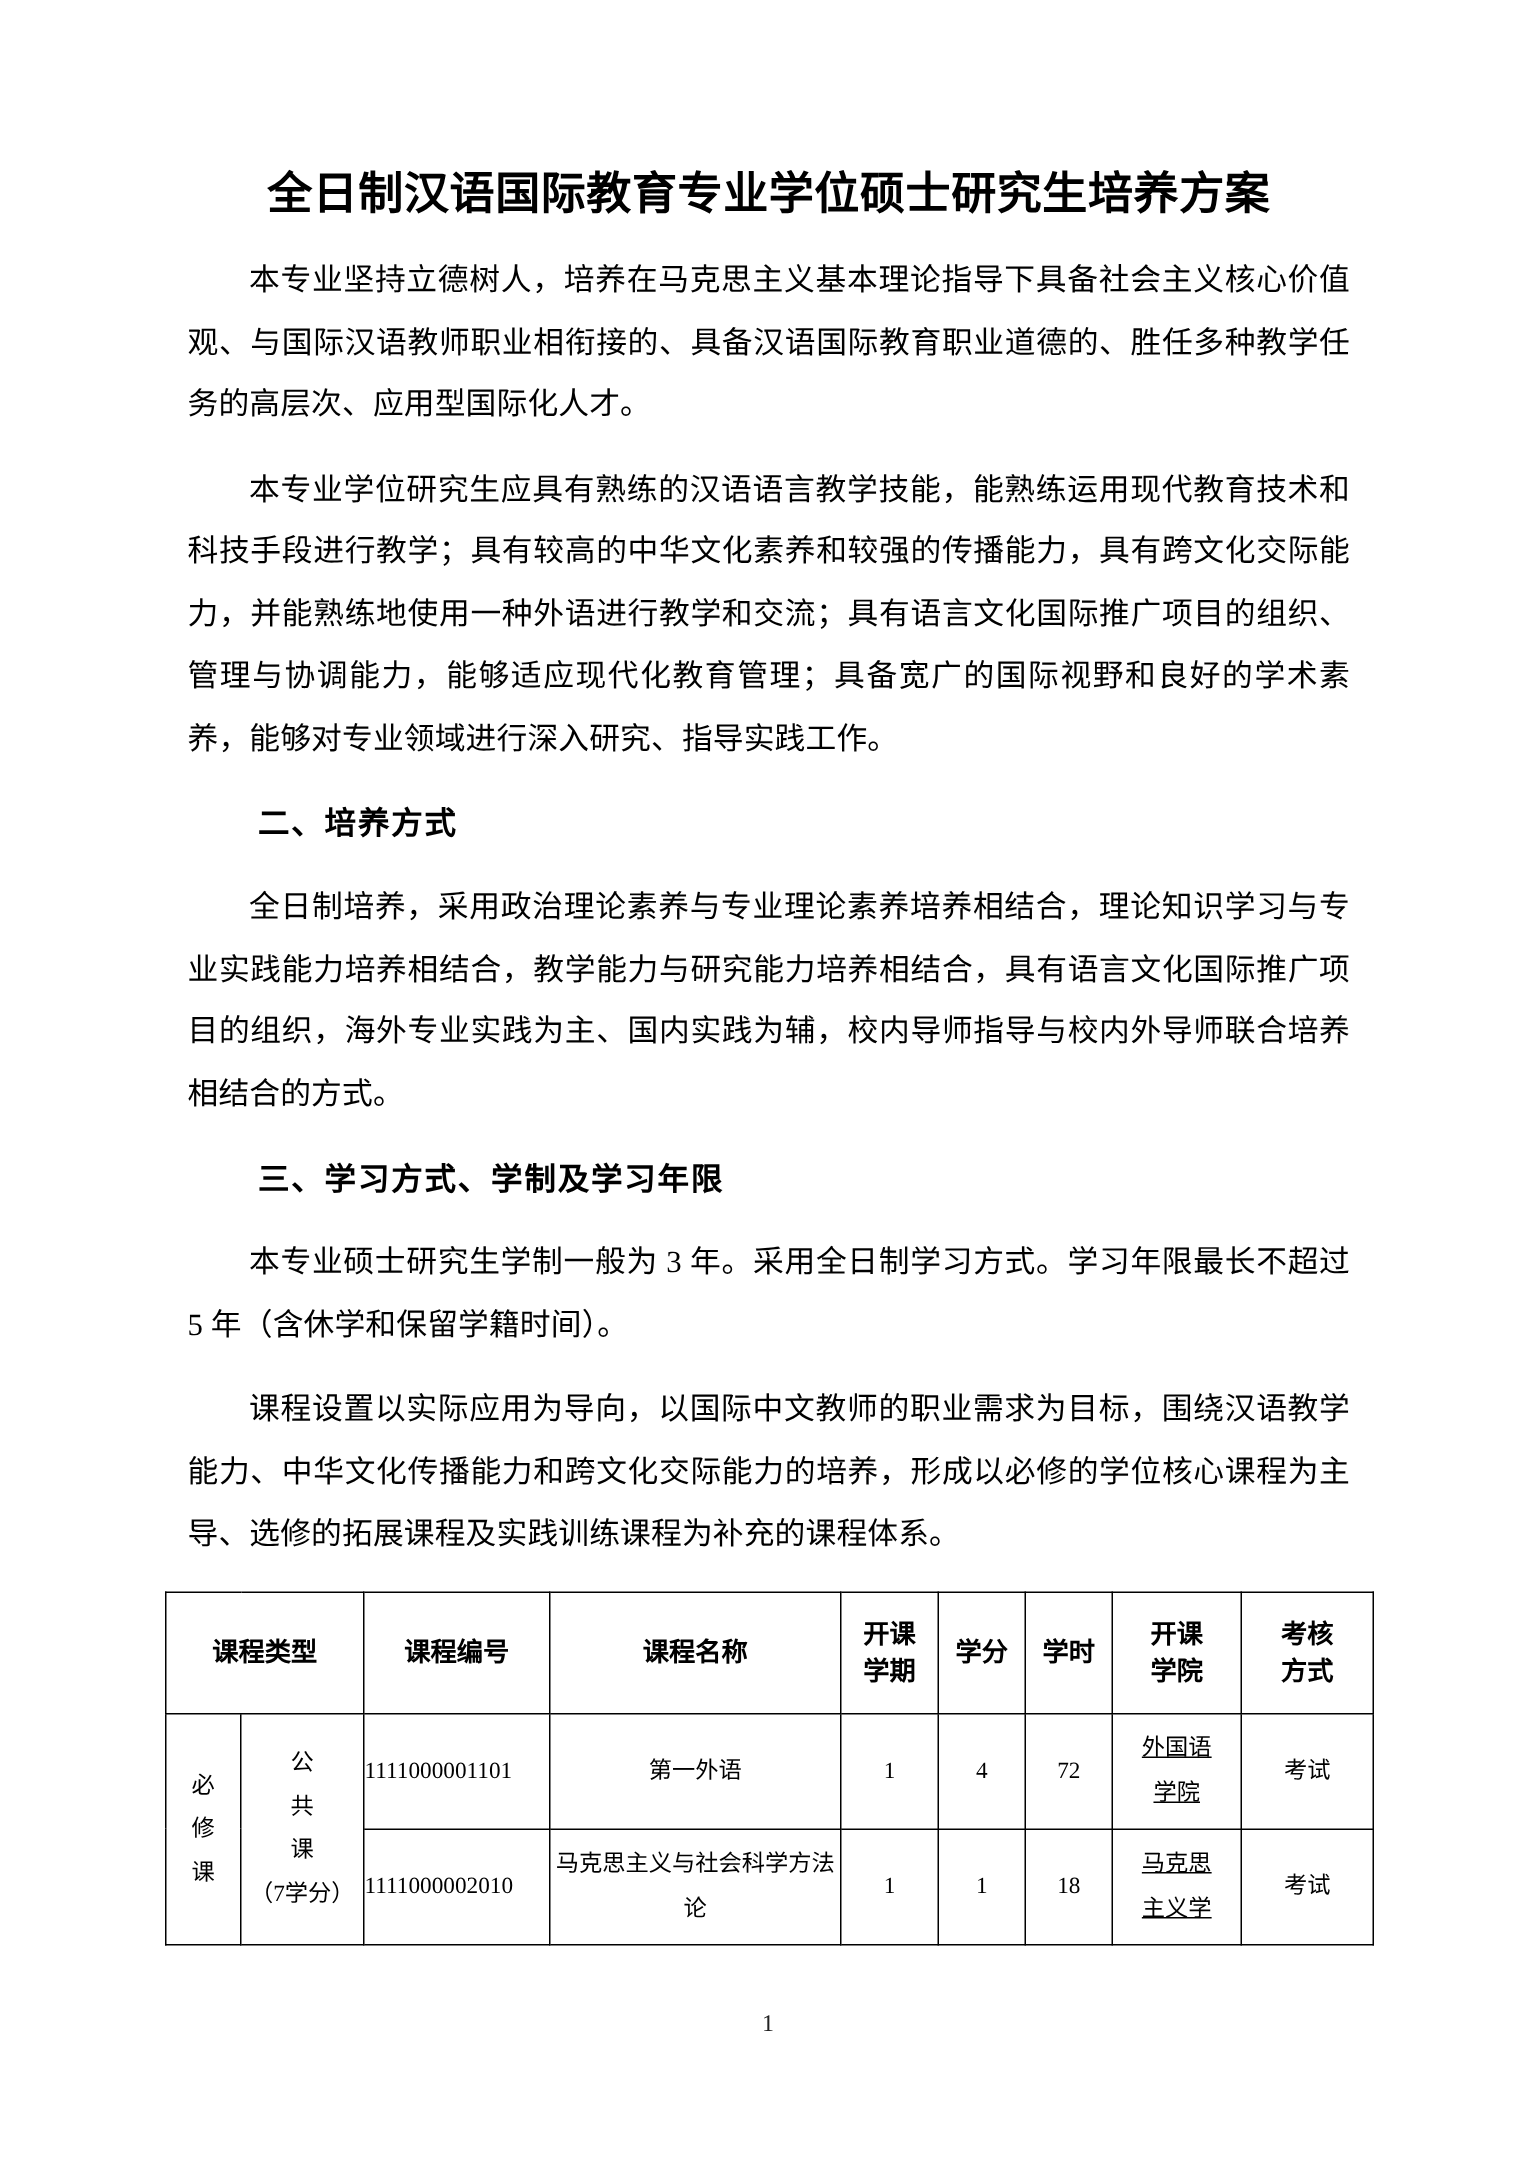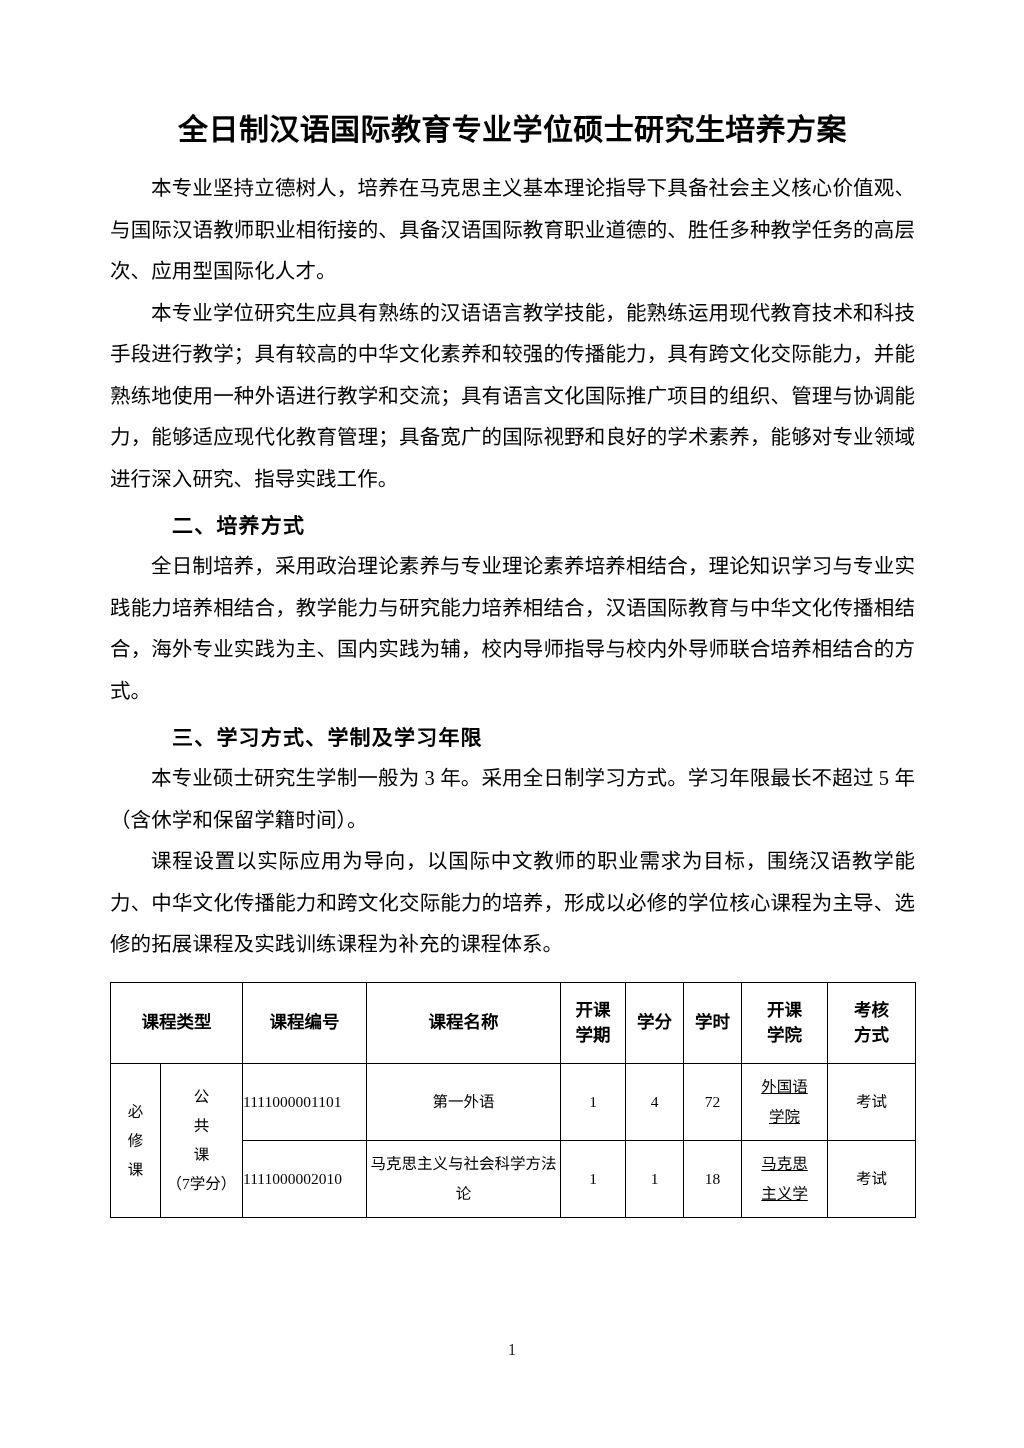"全日制汉语国际教育专业学位硕士研究生培养方案" .doc-title { margin: 0 0 16px 0 -> 0 0 4px 0 }
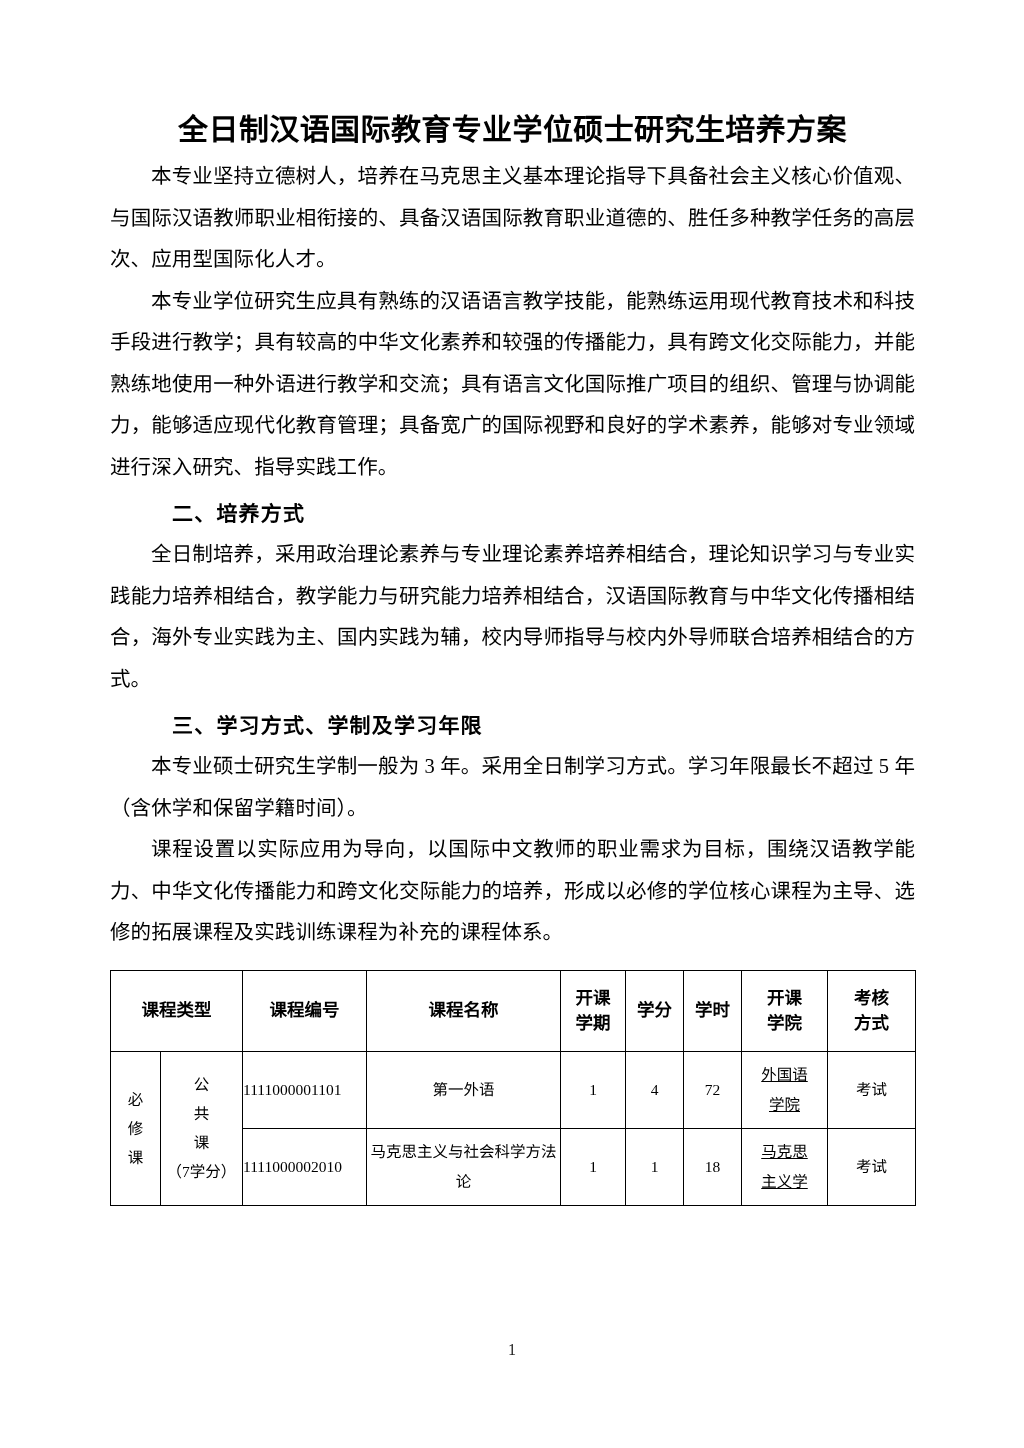"本专业坚持立德树人，培养在马克思主义基本理论指导下具备社会主义核心价值观、与国际" .para { margin: 0 -> 15px }
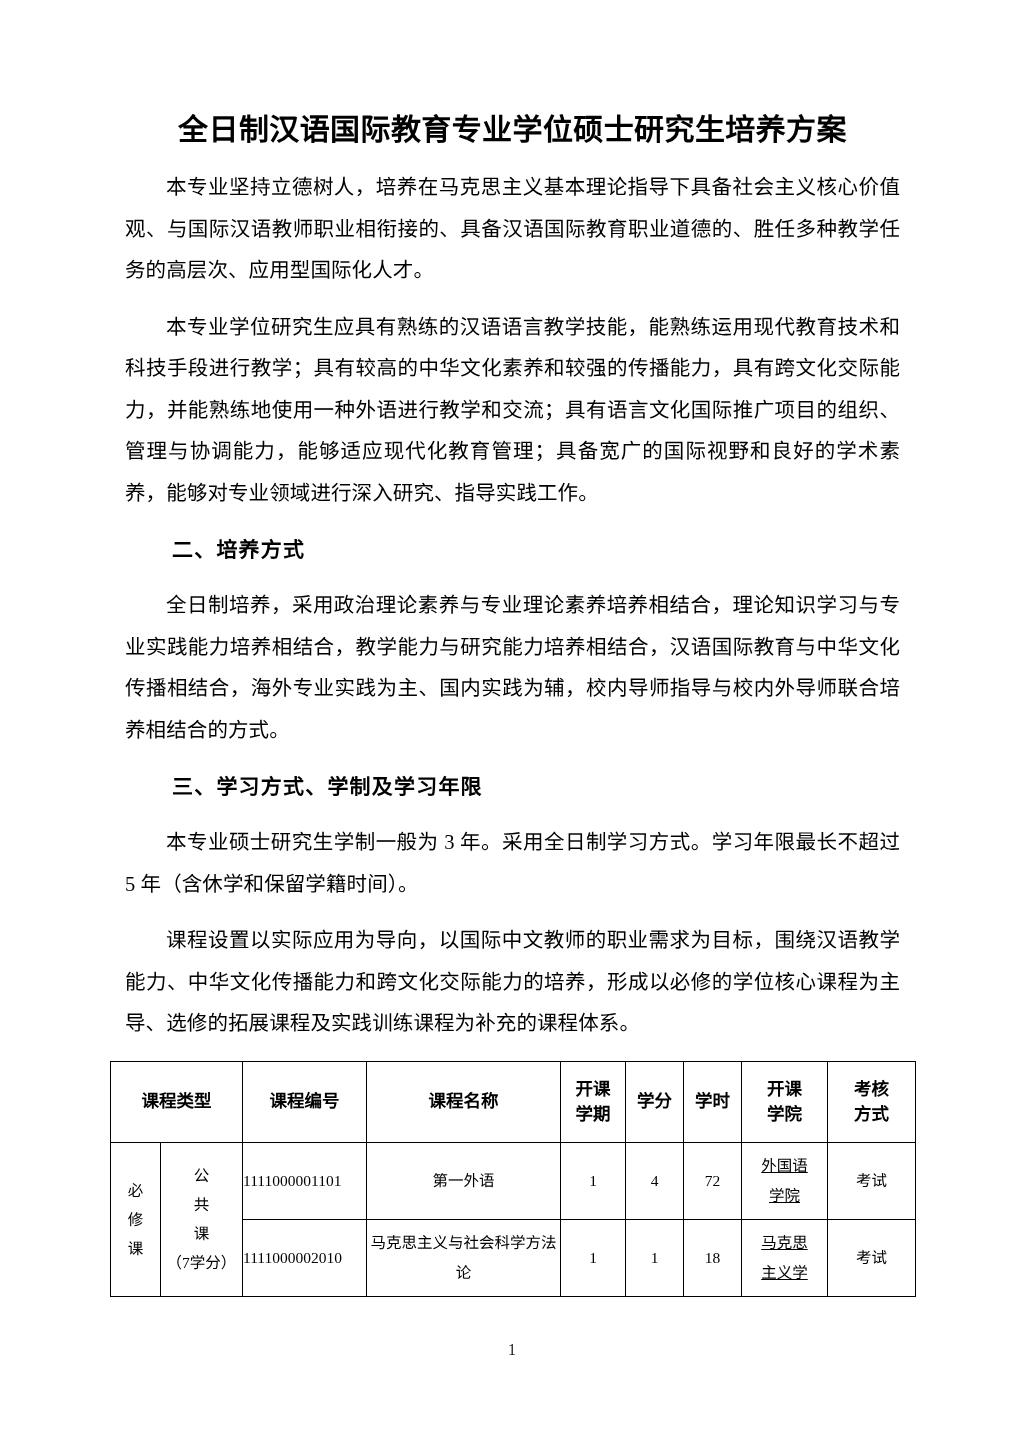"全日制培养，采用政治理论素养与专业理论素养培养相结合，理论知识学习与专业实践能力" p.para { text: 汉语国际教育与中华文化传播相结合 -> 具有语言文化国际推广项目的组织 }
